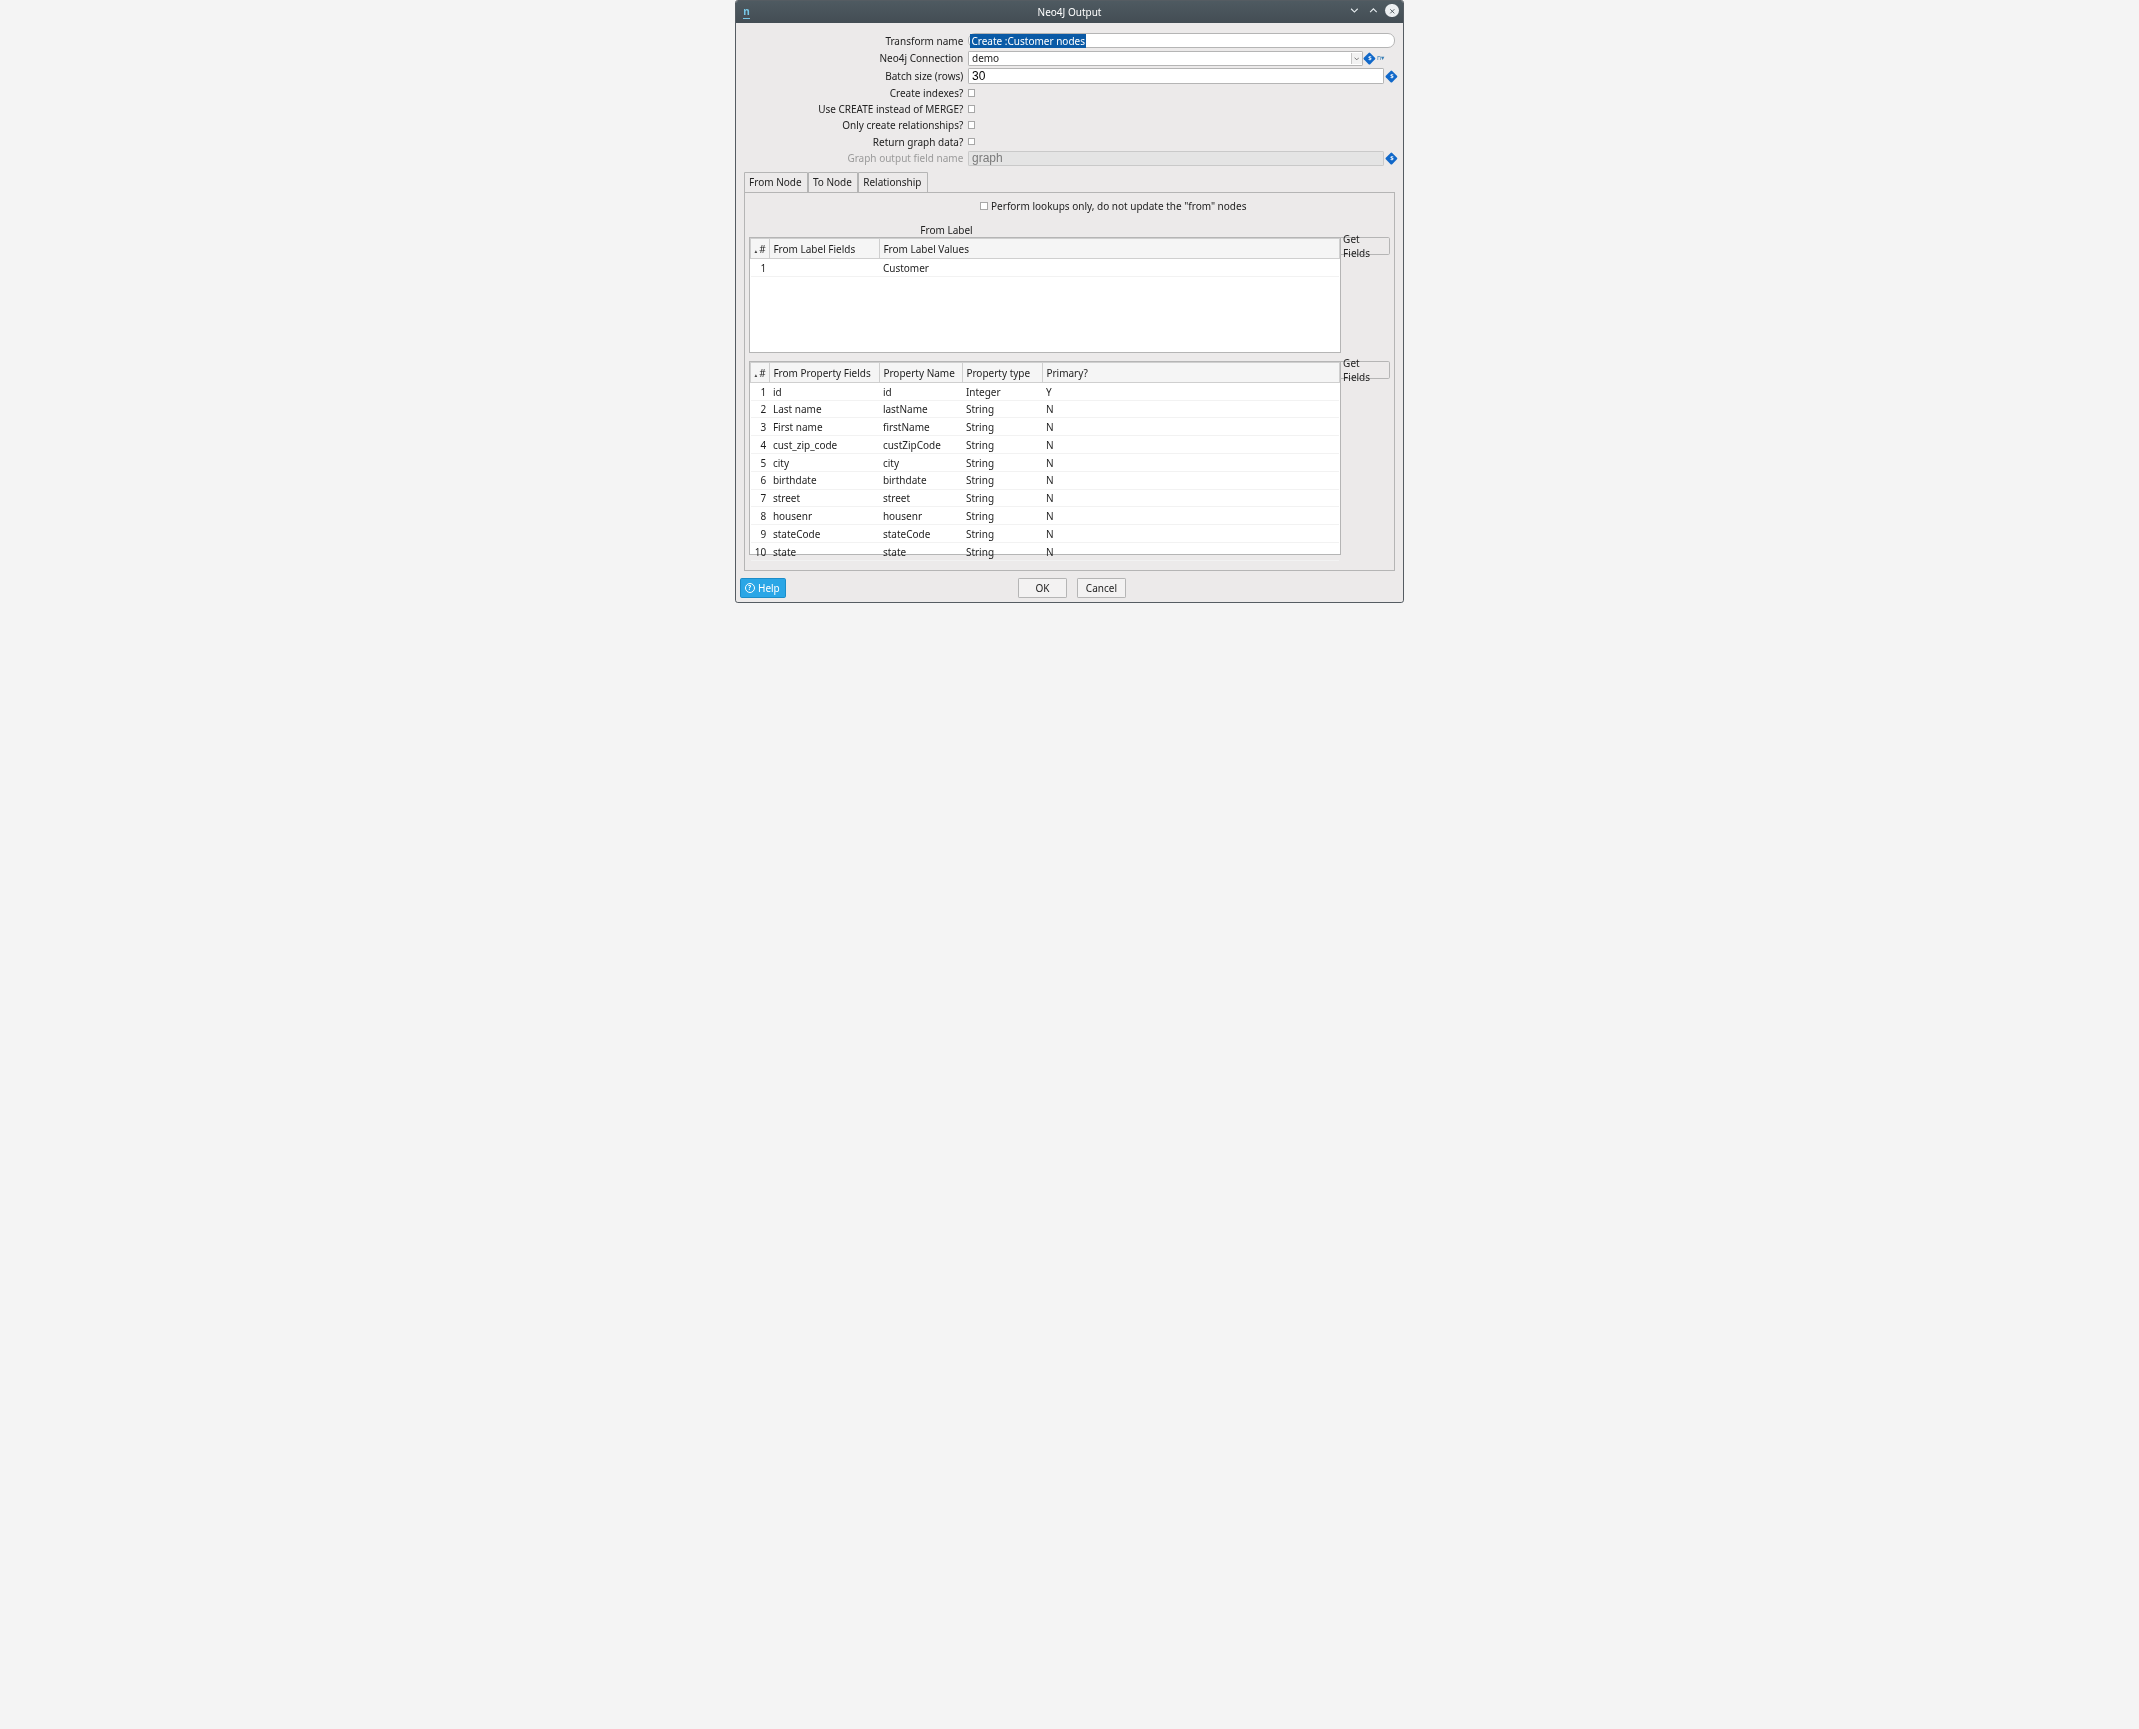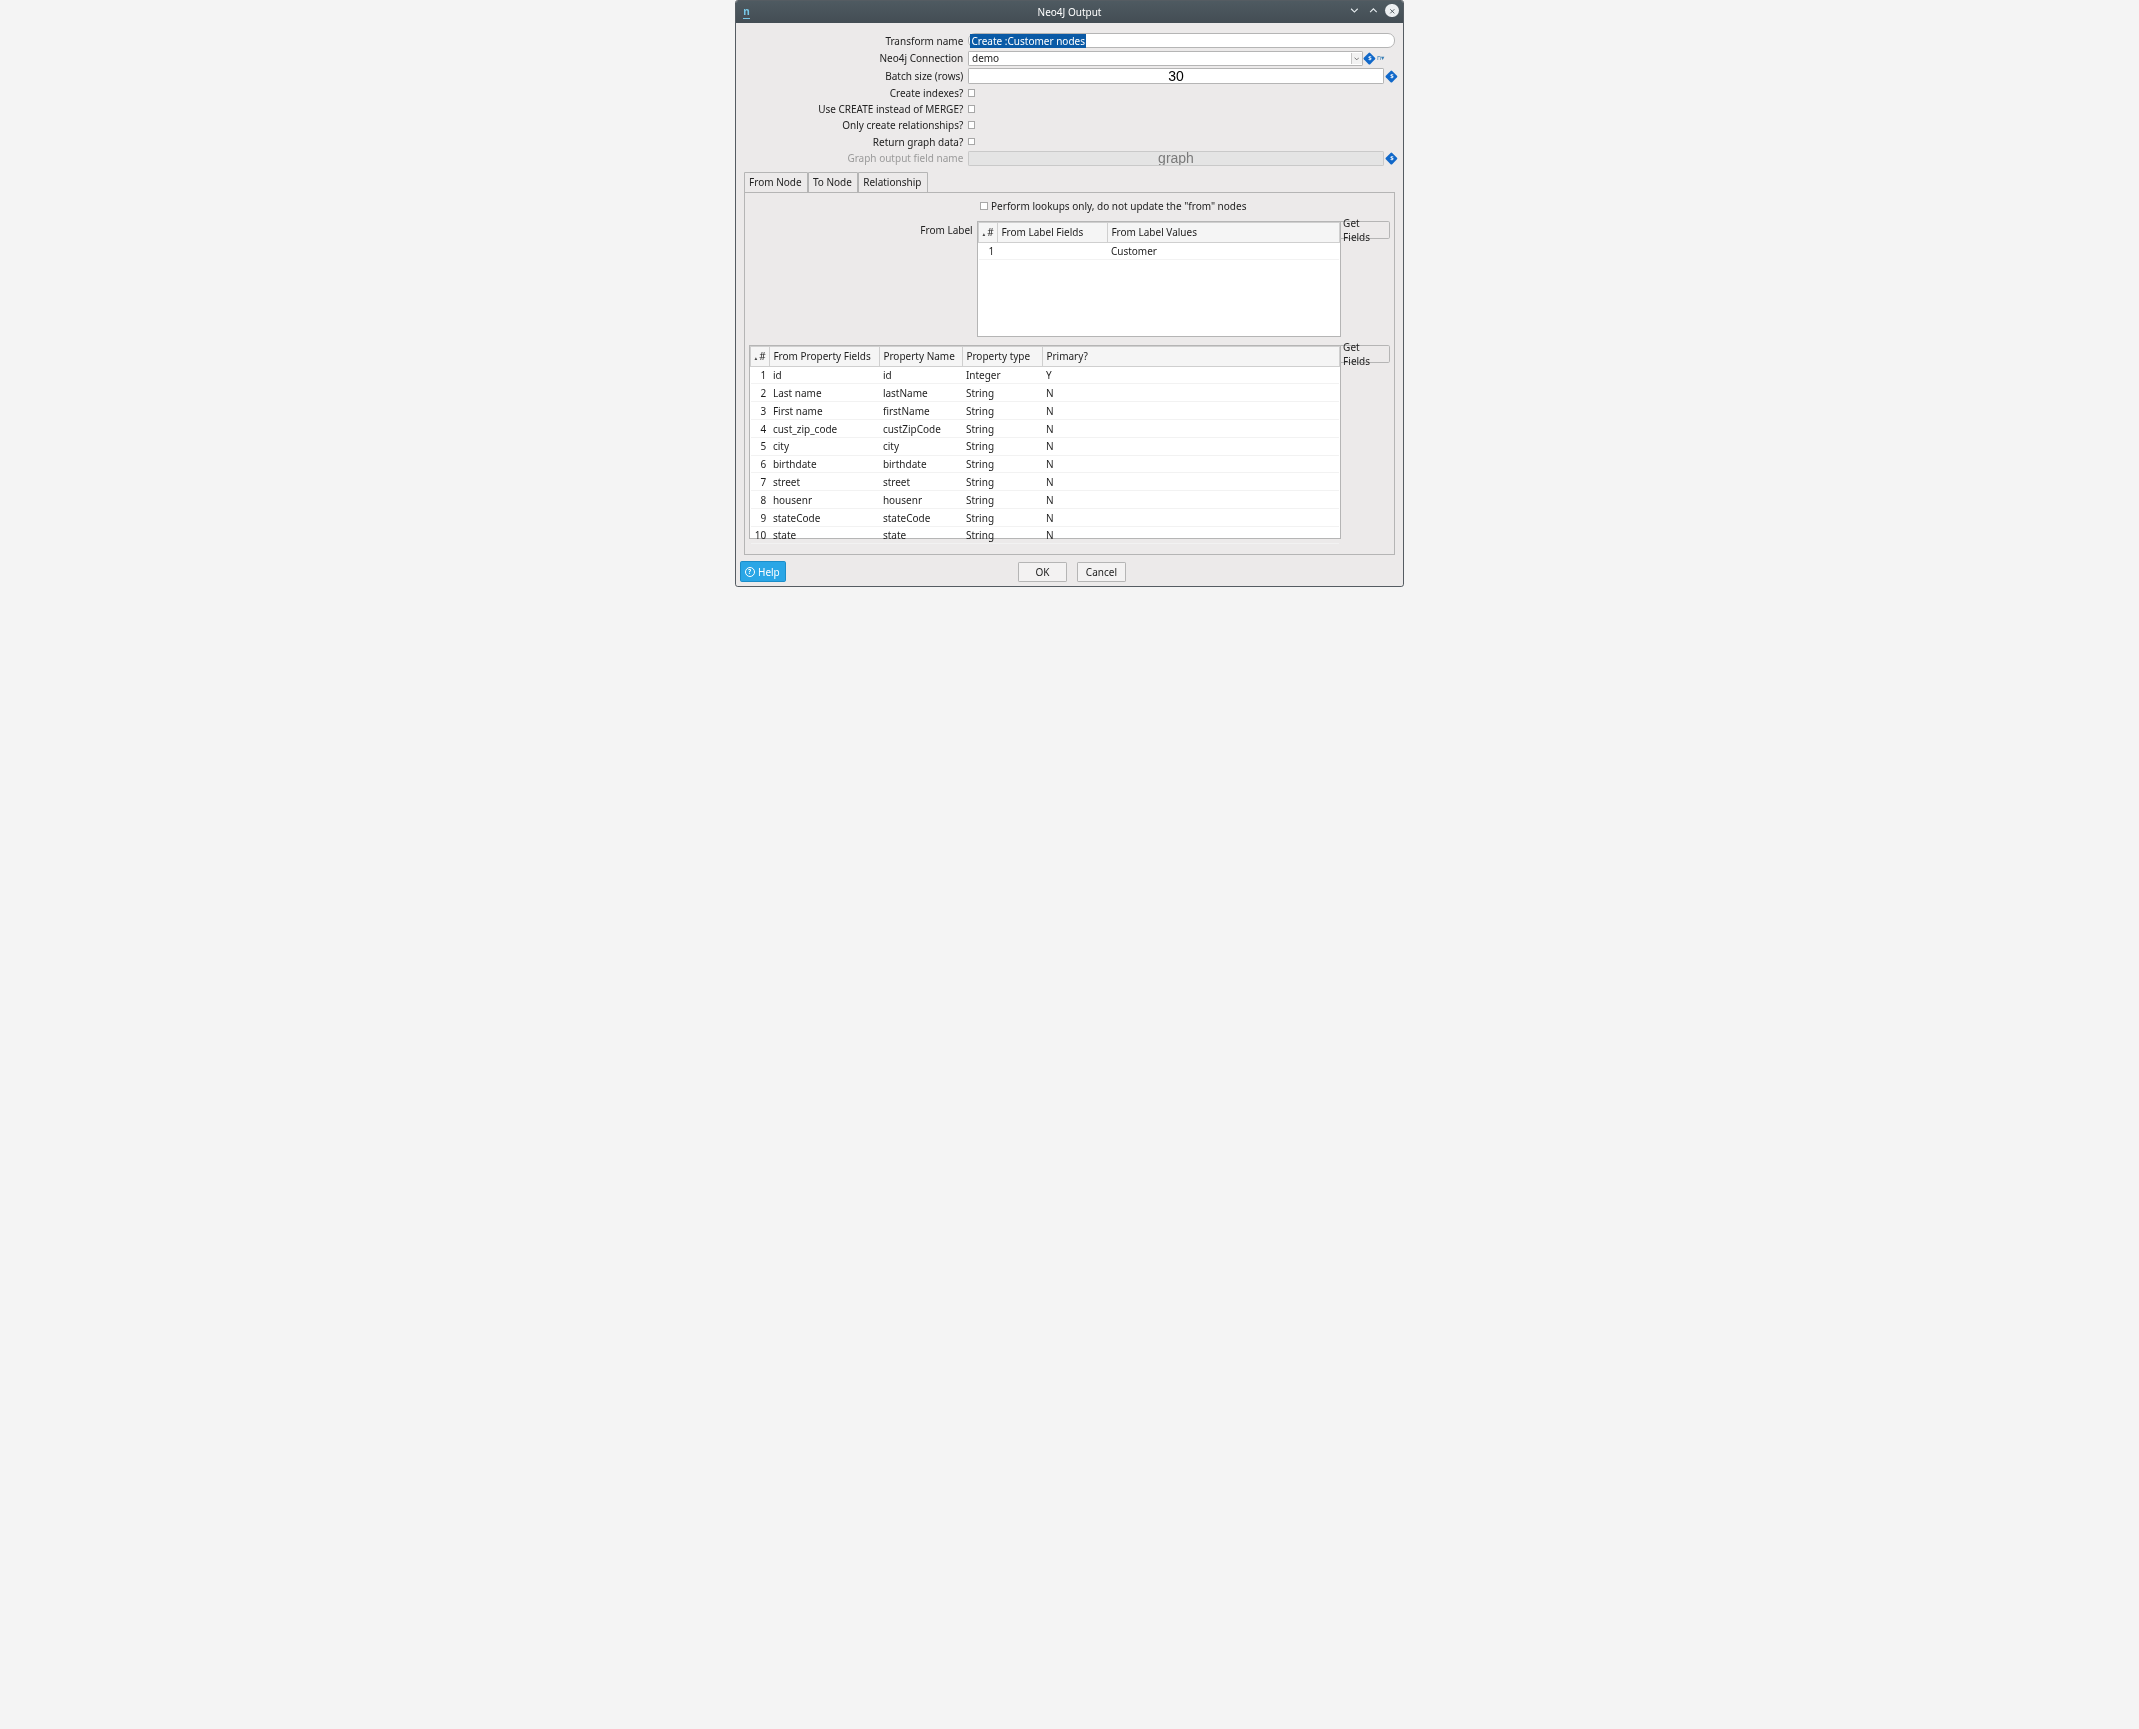"30" input.text { font-size: 14px -> 12px; text-align: center -> none }
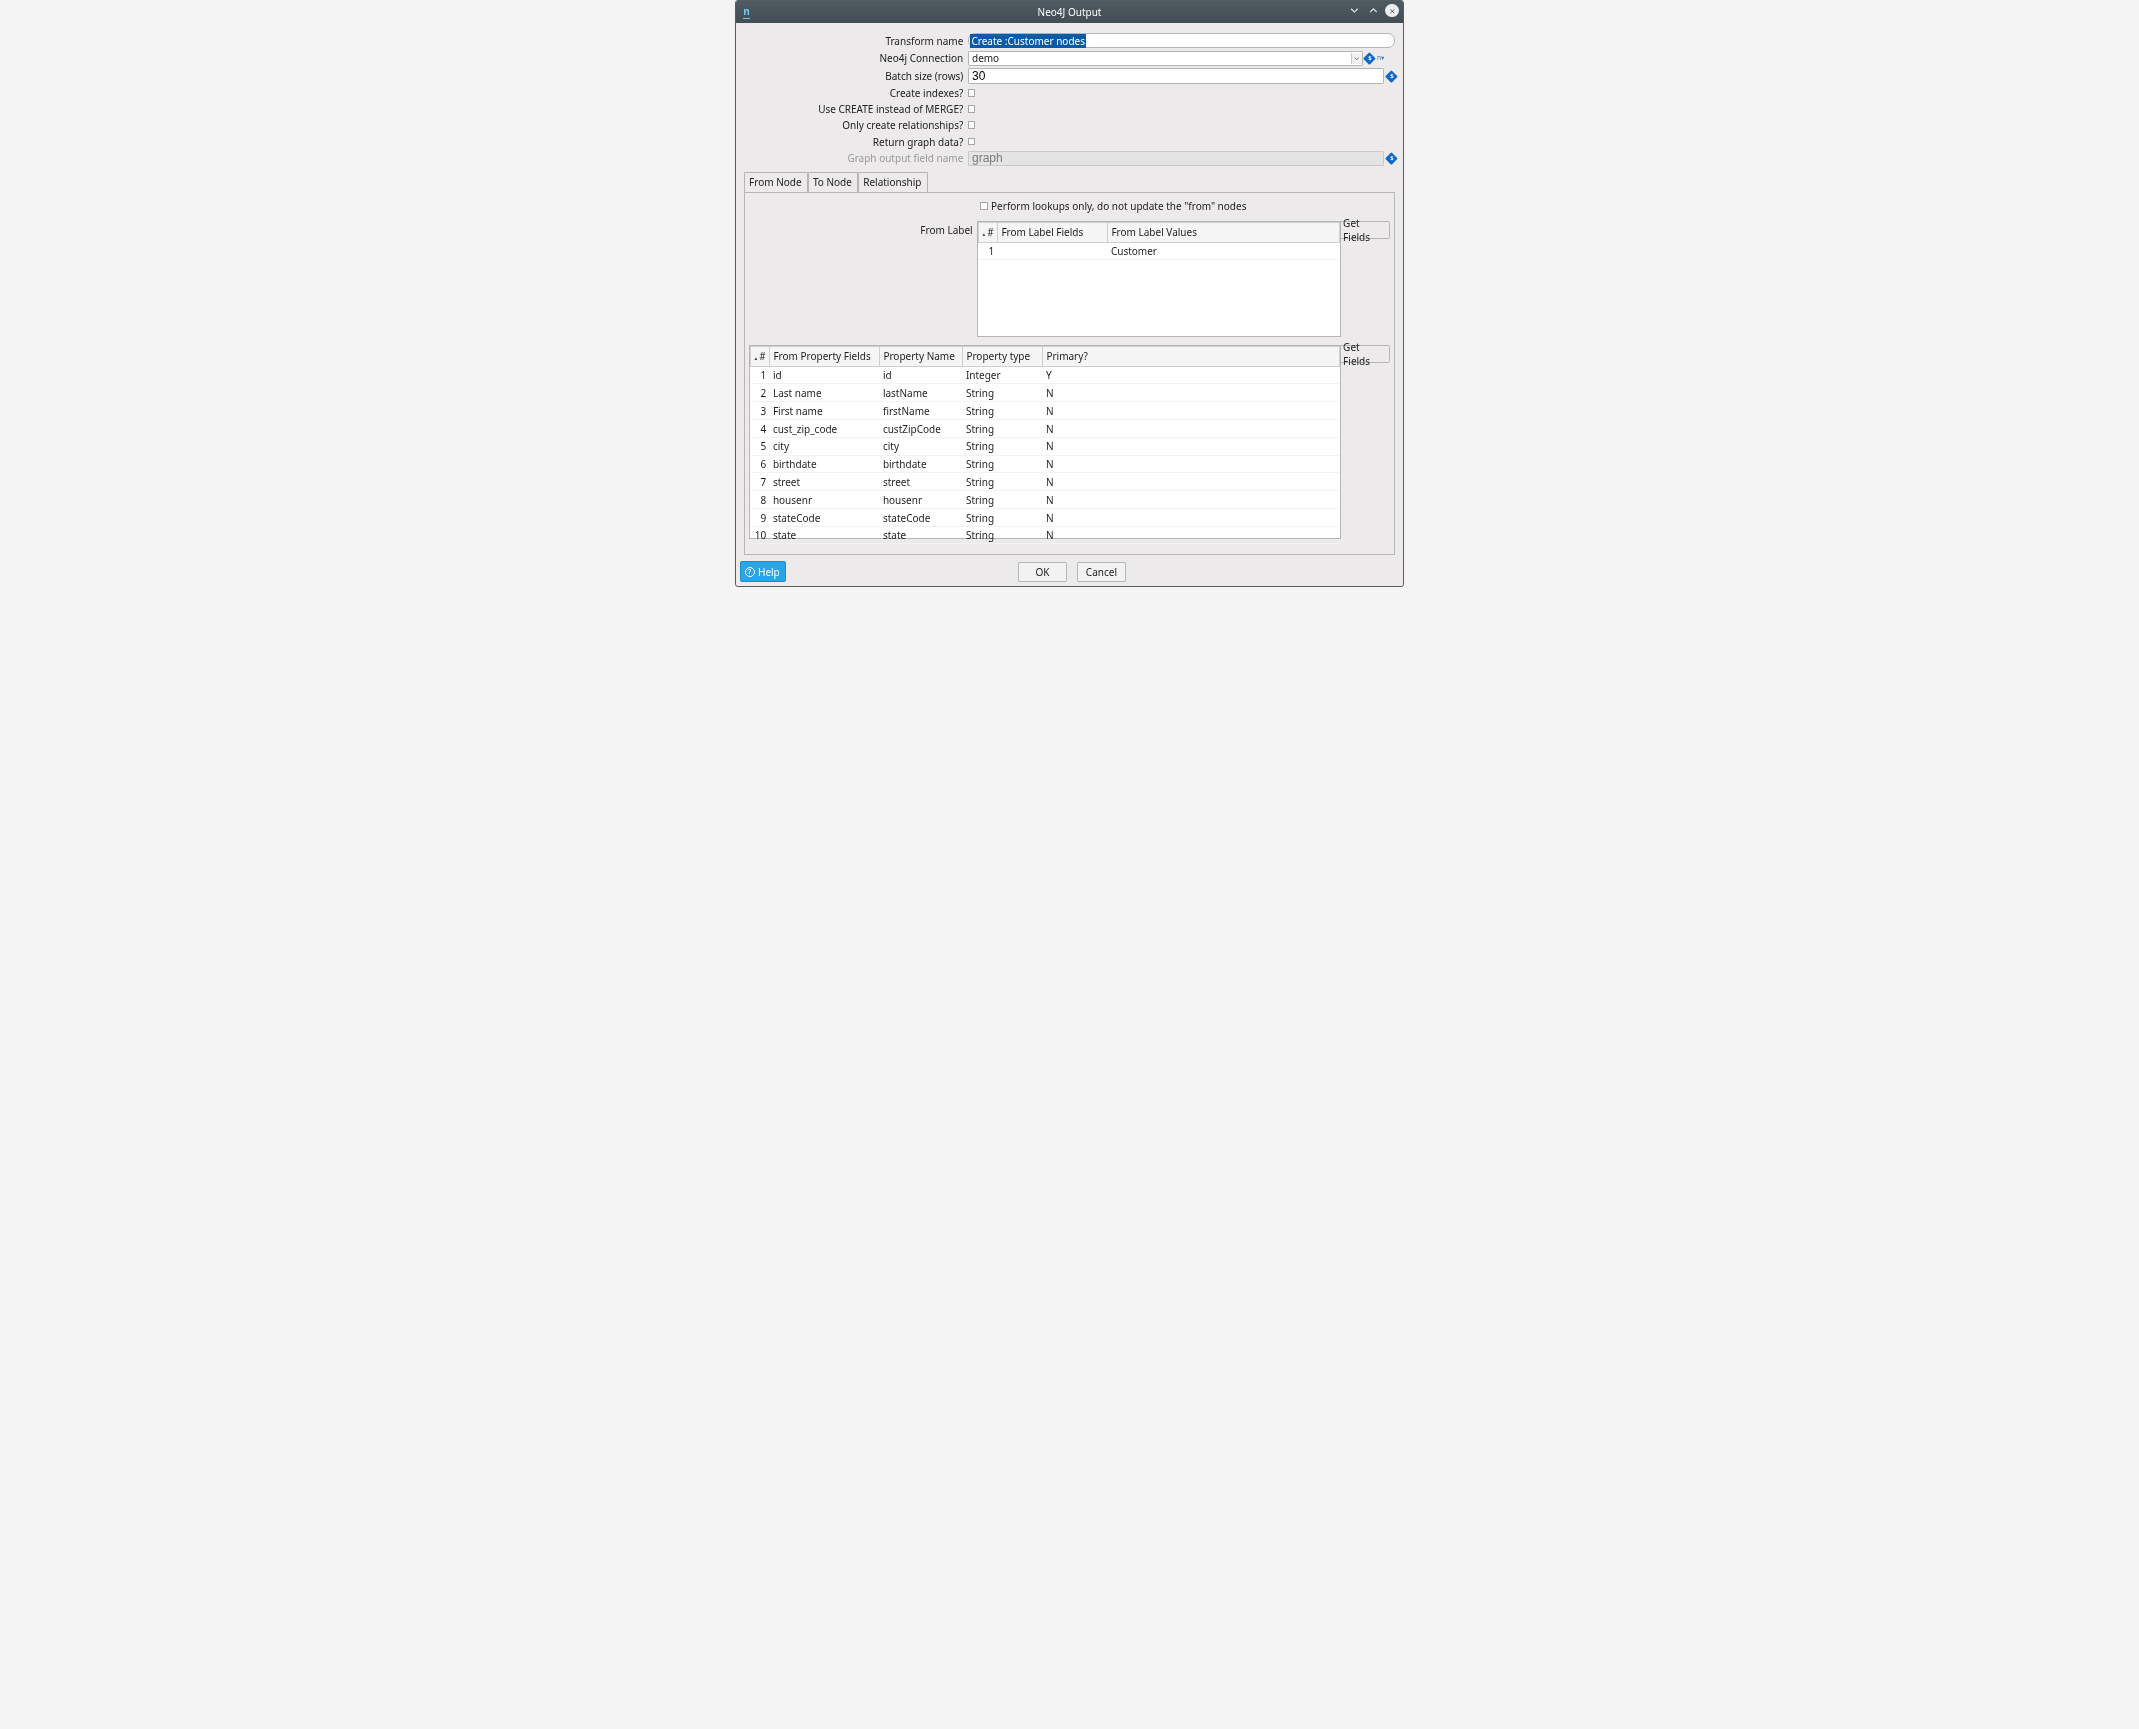"From Label" .panel-row { flex-direction: none -> column }
